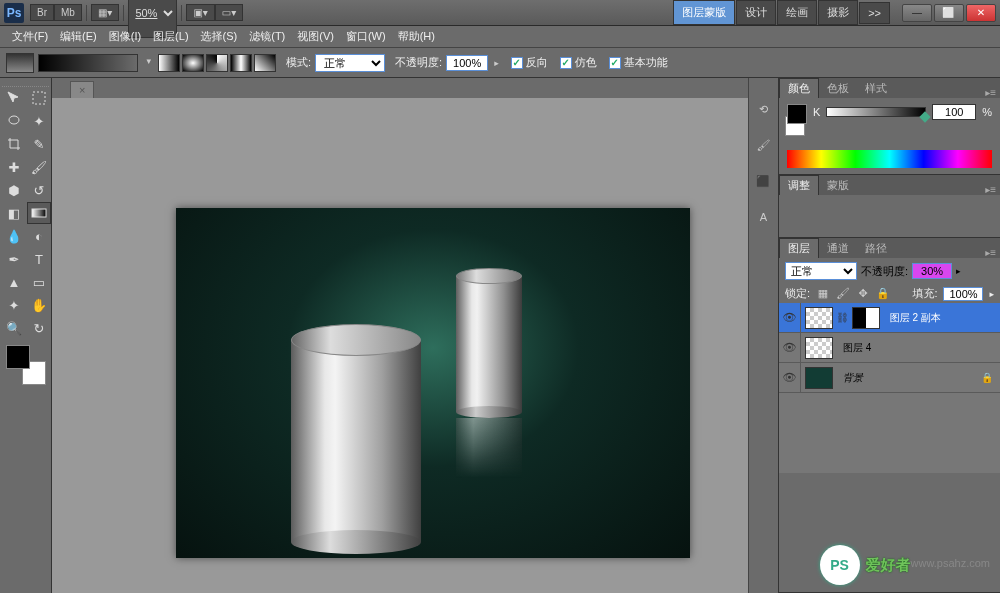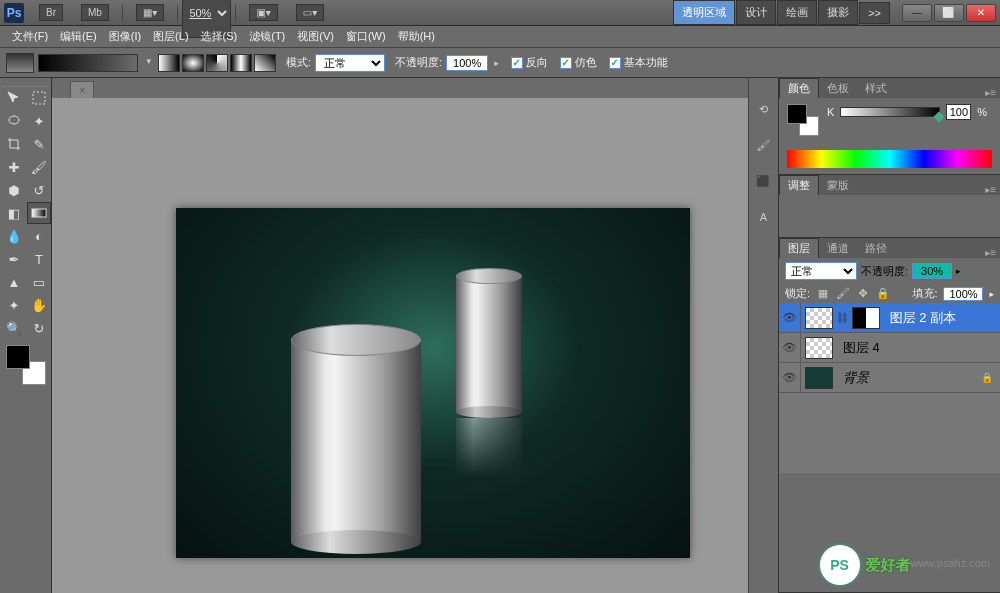"Br" .tb-btn { margin: 0 9px -> 0 0 }
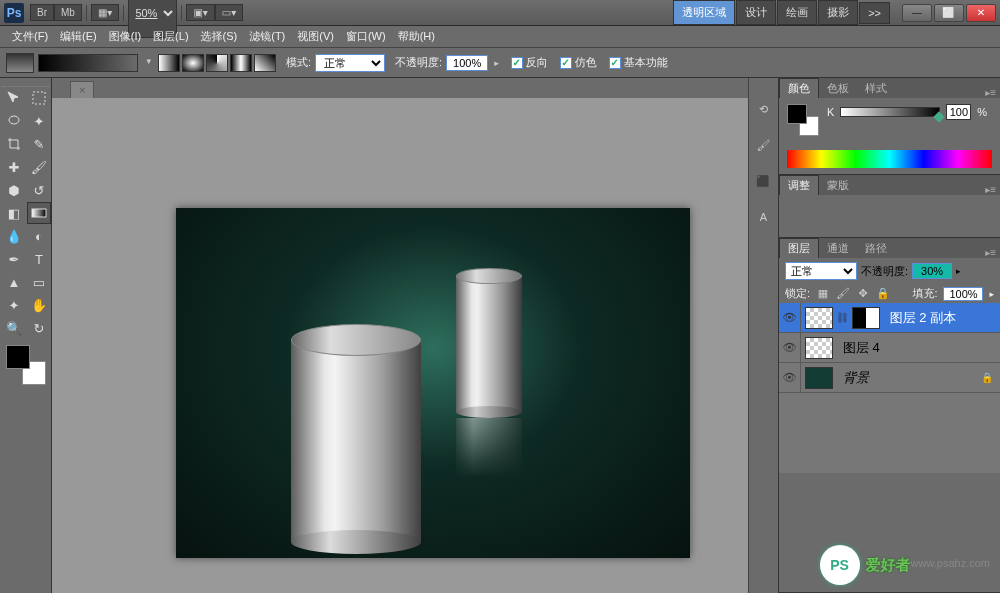"透明区域" span.ws-btn { text: 透明区域 -> 图层蒙版 }
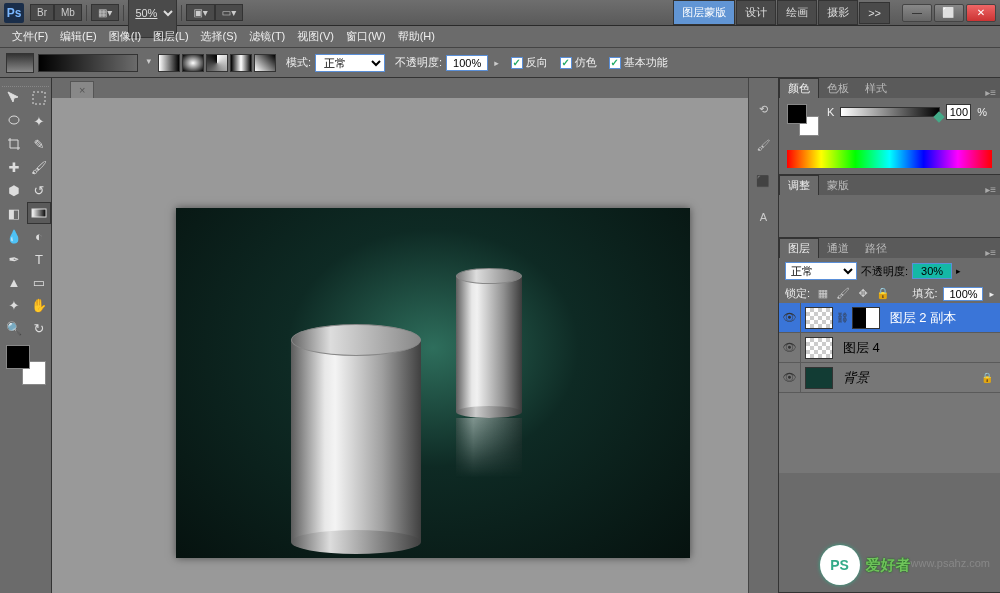"100" .k-val { width: 25px -> 44px }
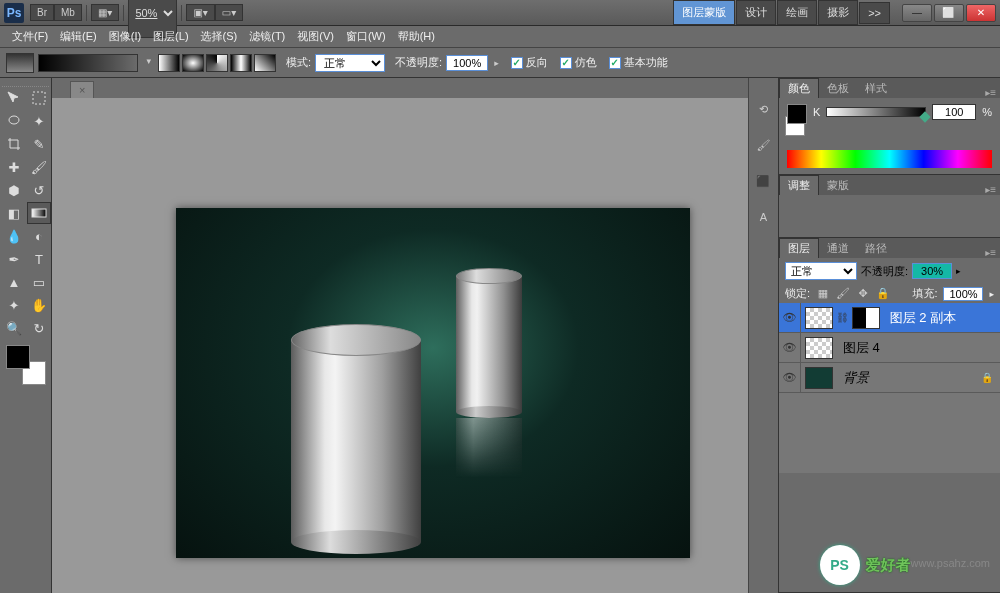"30%" .layer-opts input { background: #14b8a6 -> #d946ef }
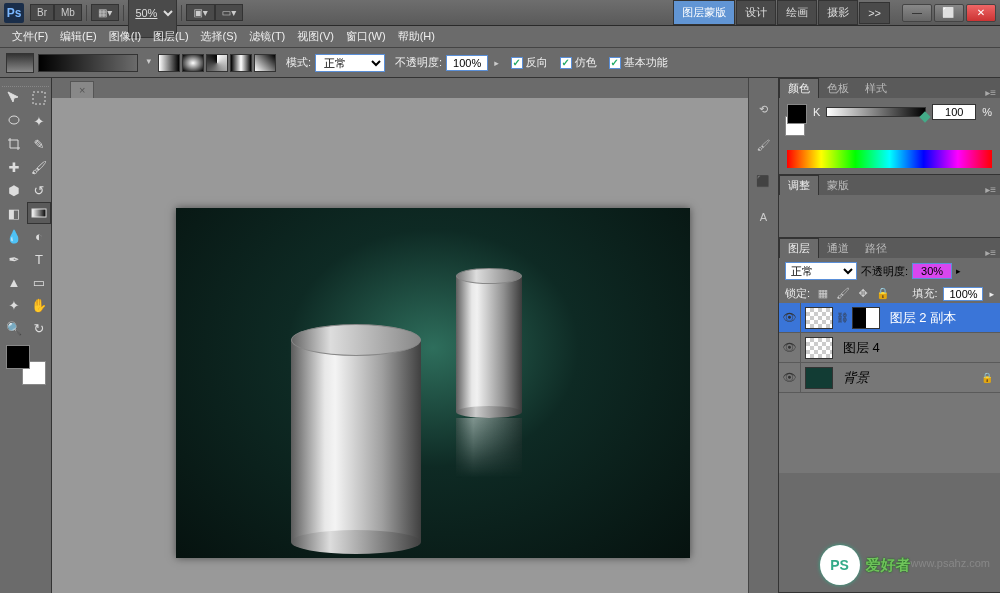"图层 2 副本" .layer-name { font-size: 13px -> 10px }
